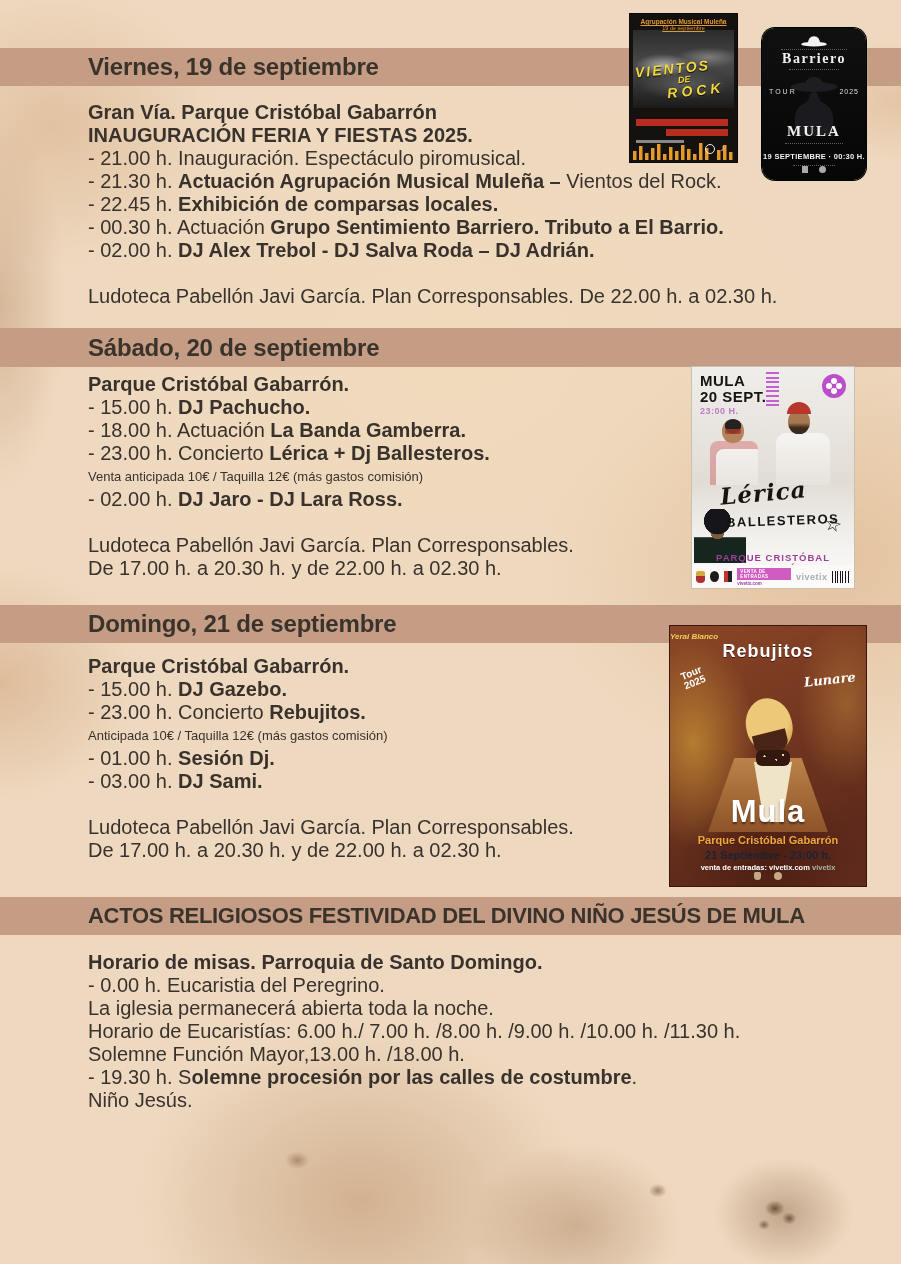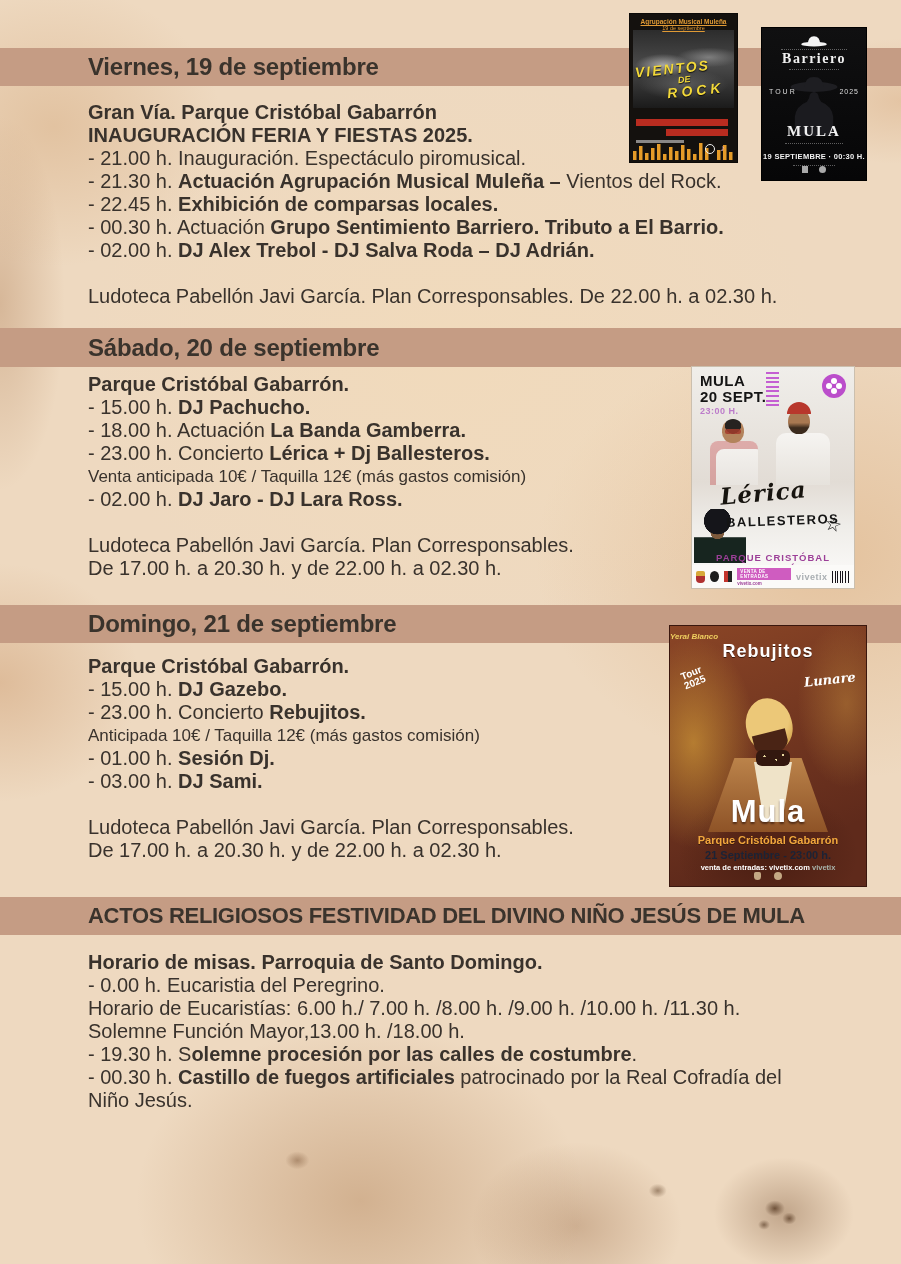"Barriero" .poster-barriero { border-radius: none -> 13px }
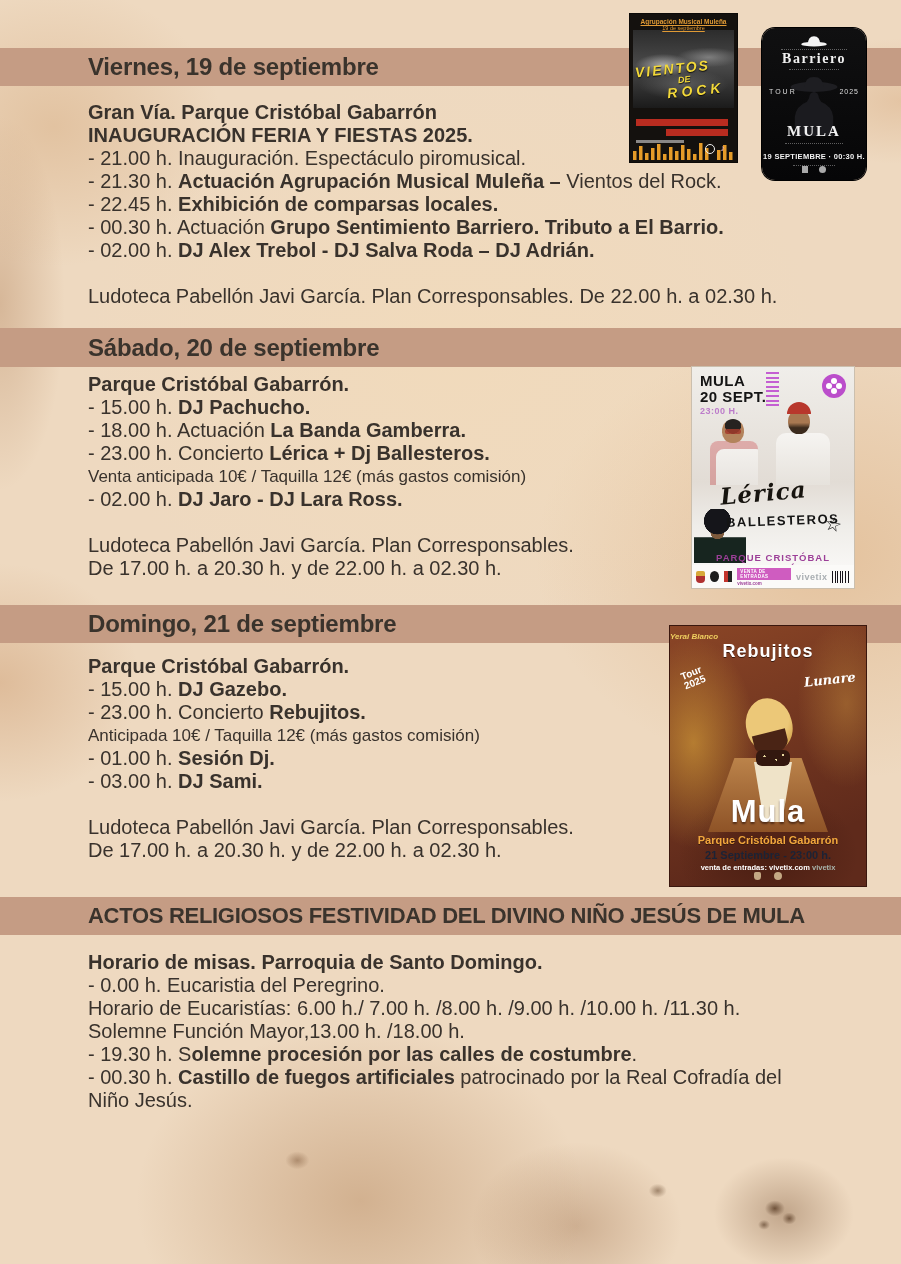"Venta anticipada 10€ / Taquilla" .line.small { font-size: 17px -> 13px }
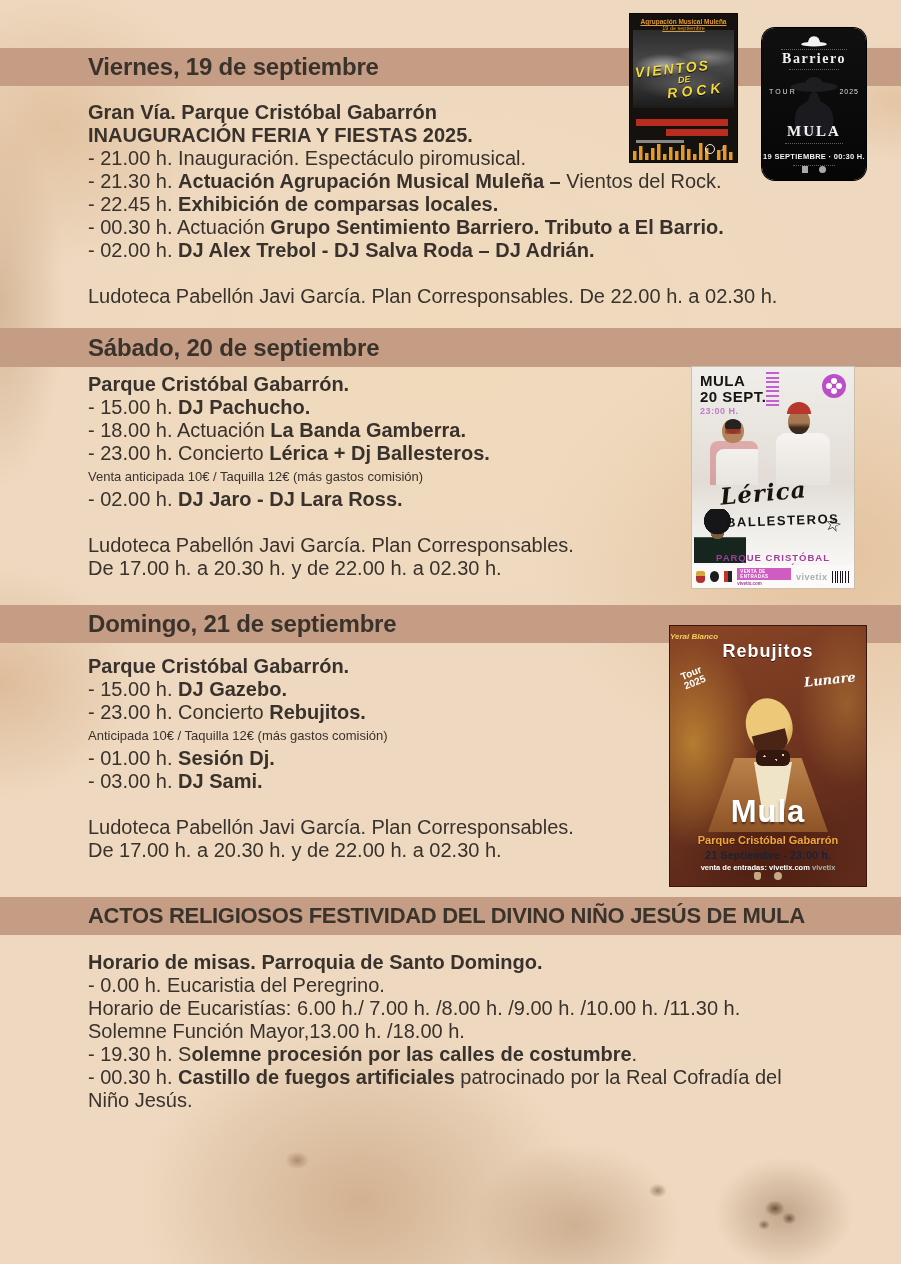"La iglesia permanecerá abierta toda" div.line { html: none -> <div><span>La iglesia permanecerá abierta toda la noche.</span></div> }
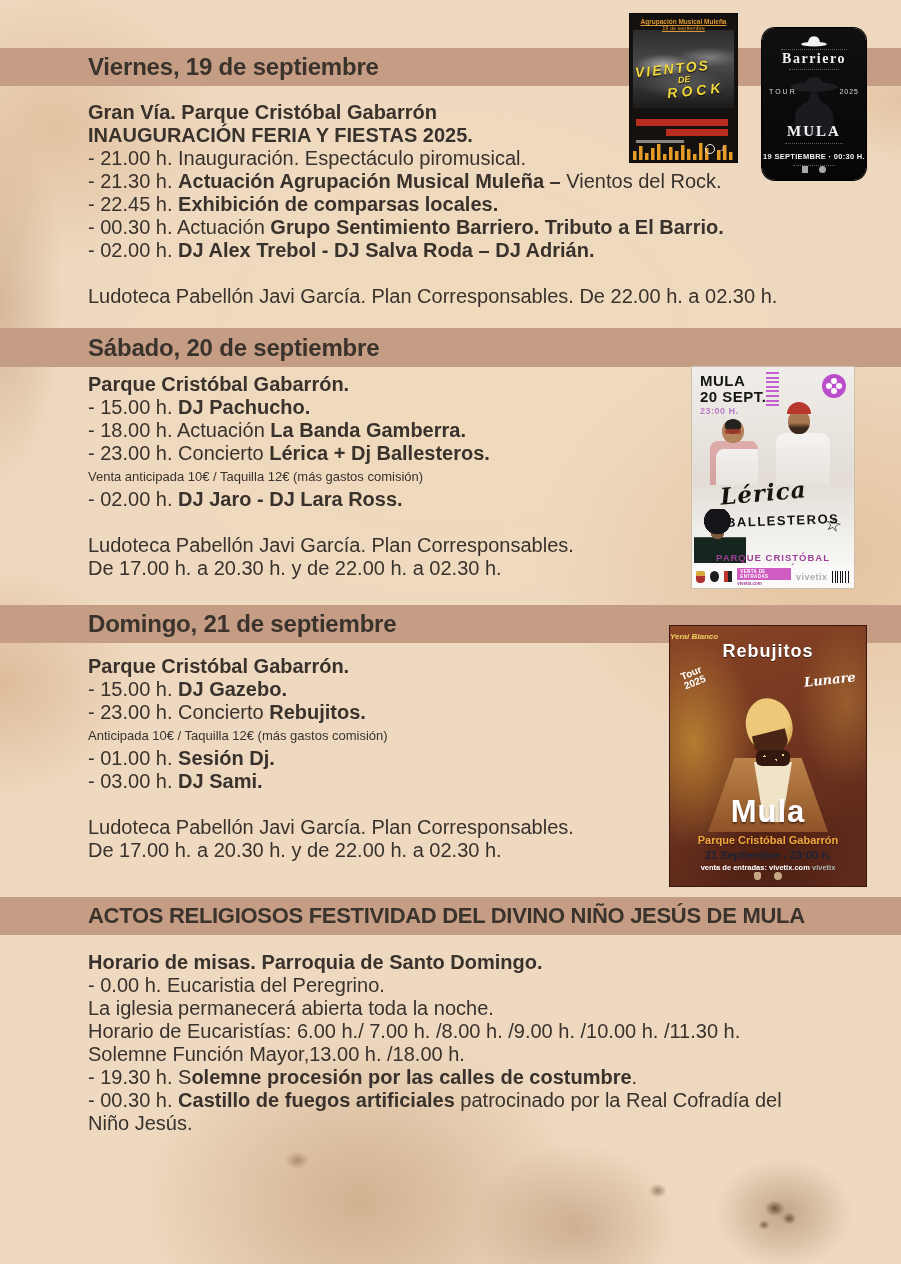"- 00.30 h. Castillo de" div.line { html: <div><span>- 00.30 h. </span><span>Castillo de fuegos artificiales</span><span> patrocinado por la Real Cofradía del</span></div> -> none }
